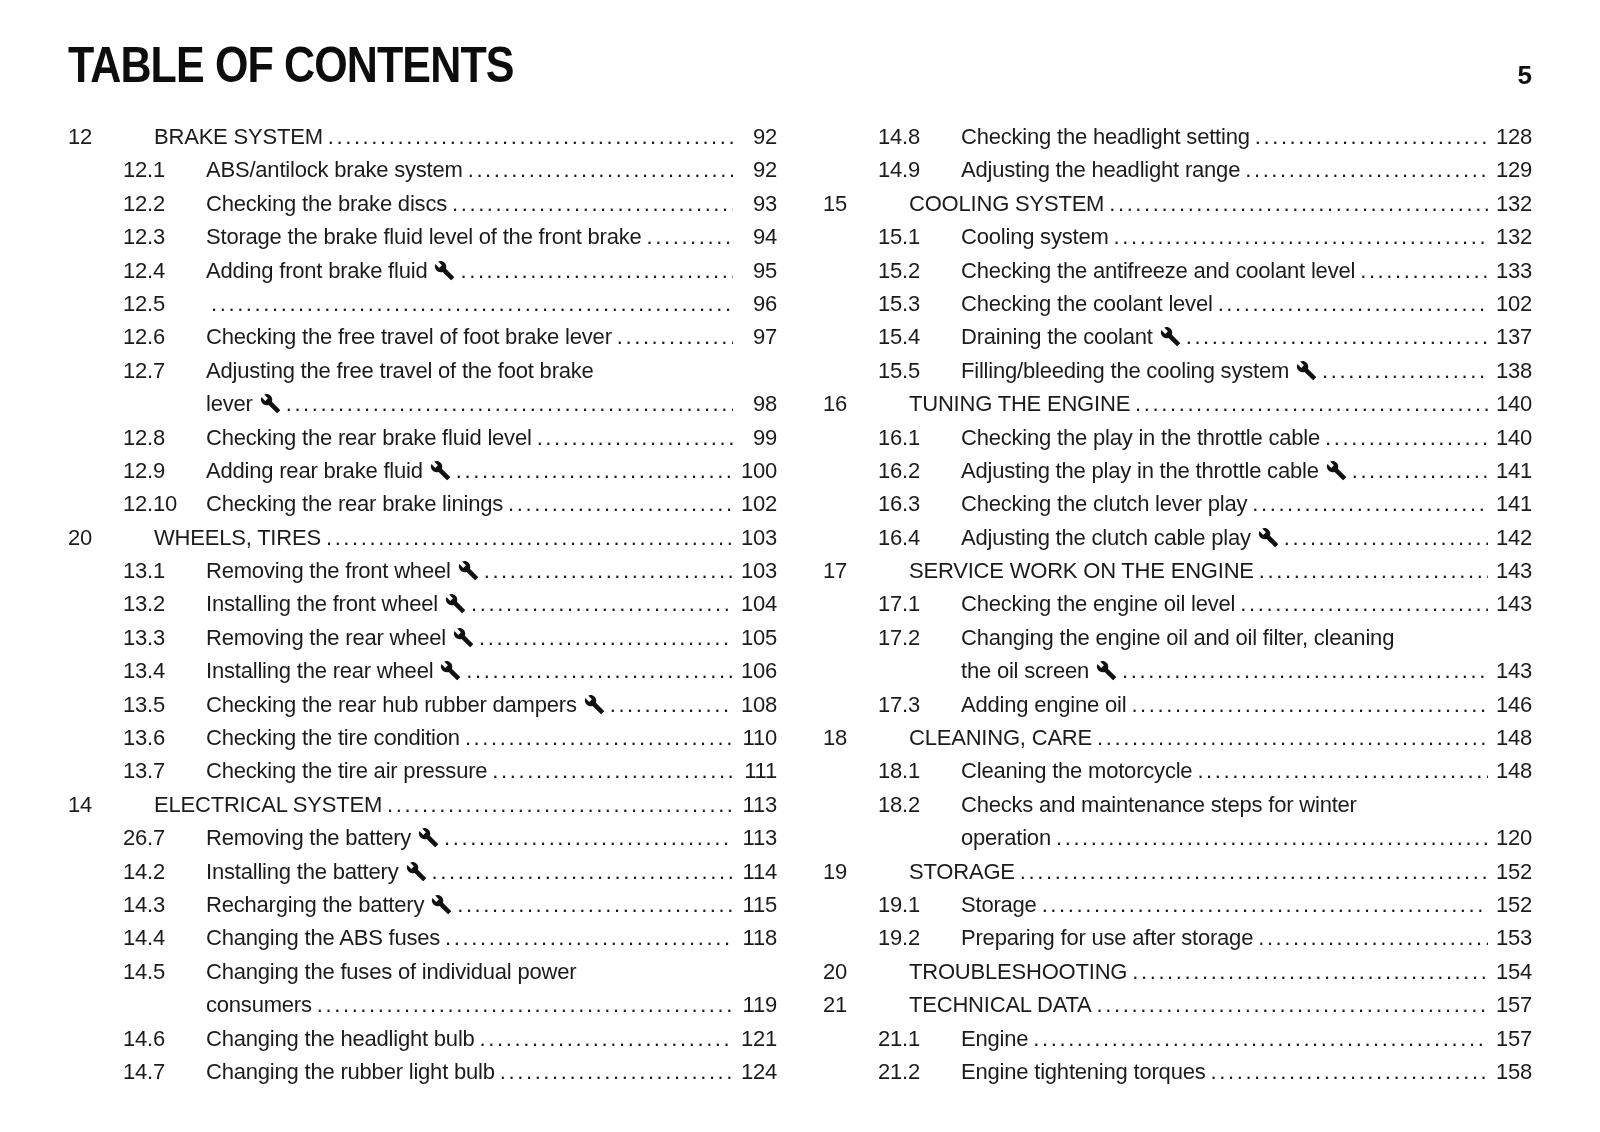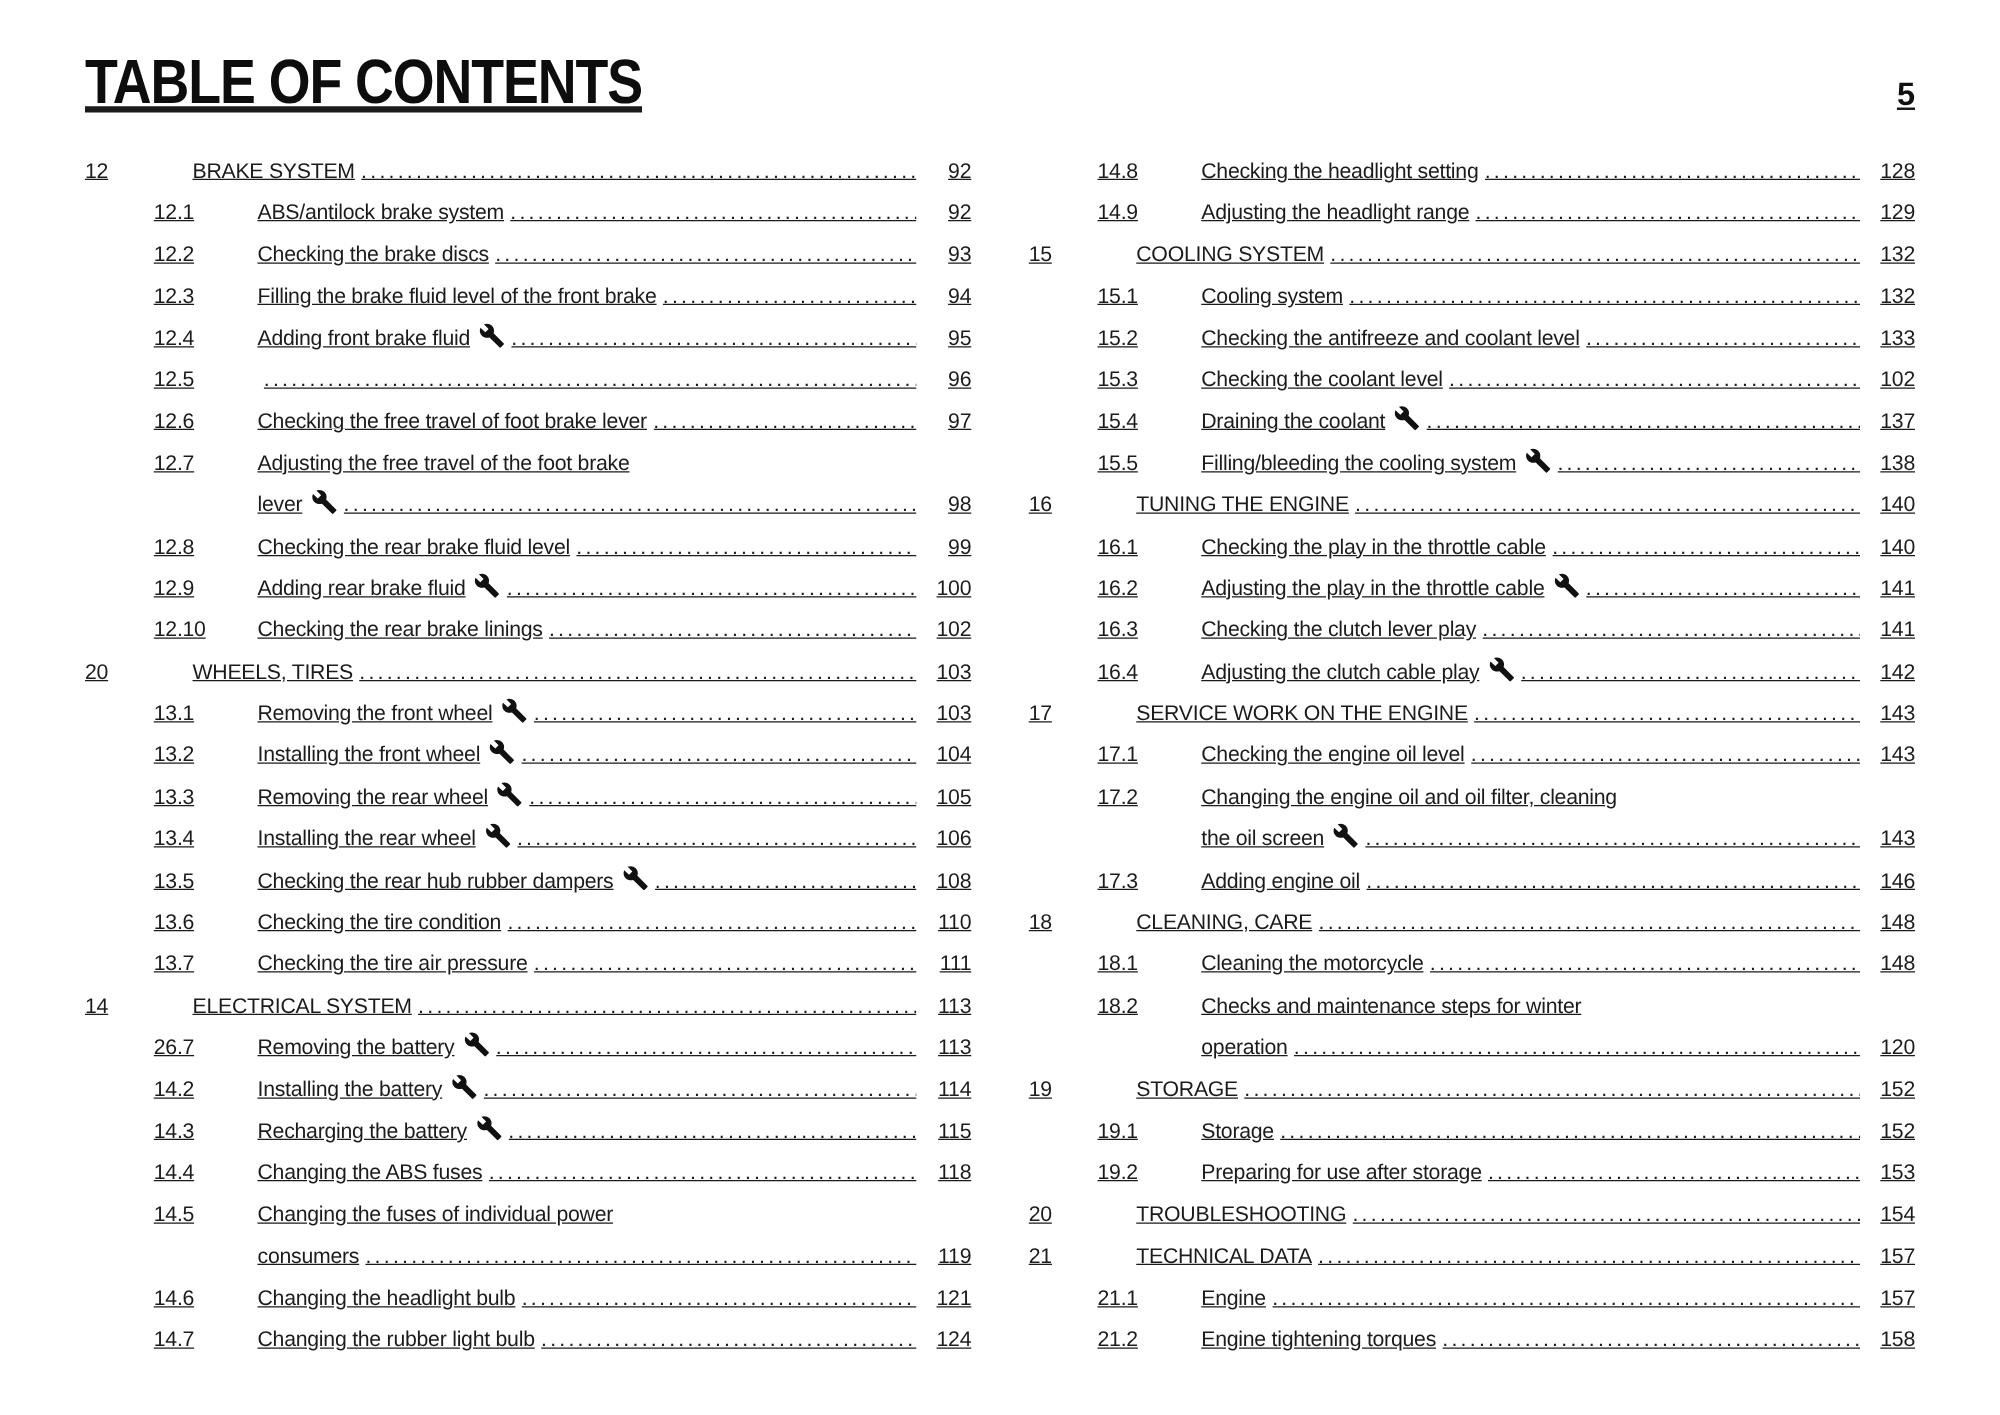"TABLE OF CONTENTS" .page { text-decoration: underline -> none }
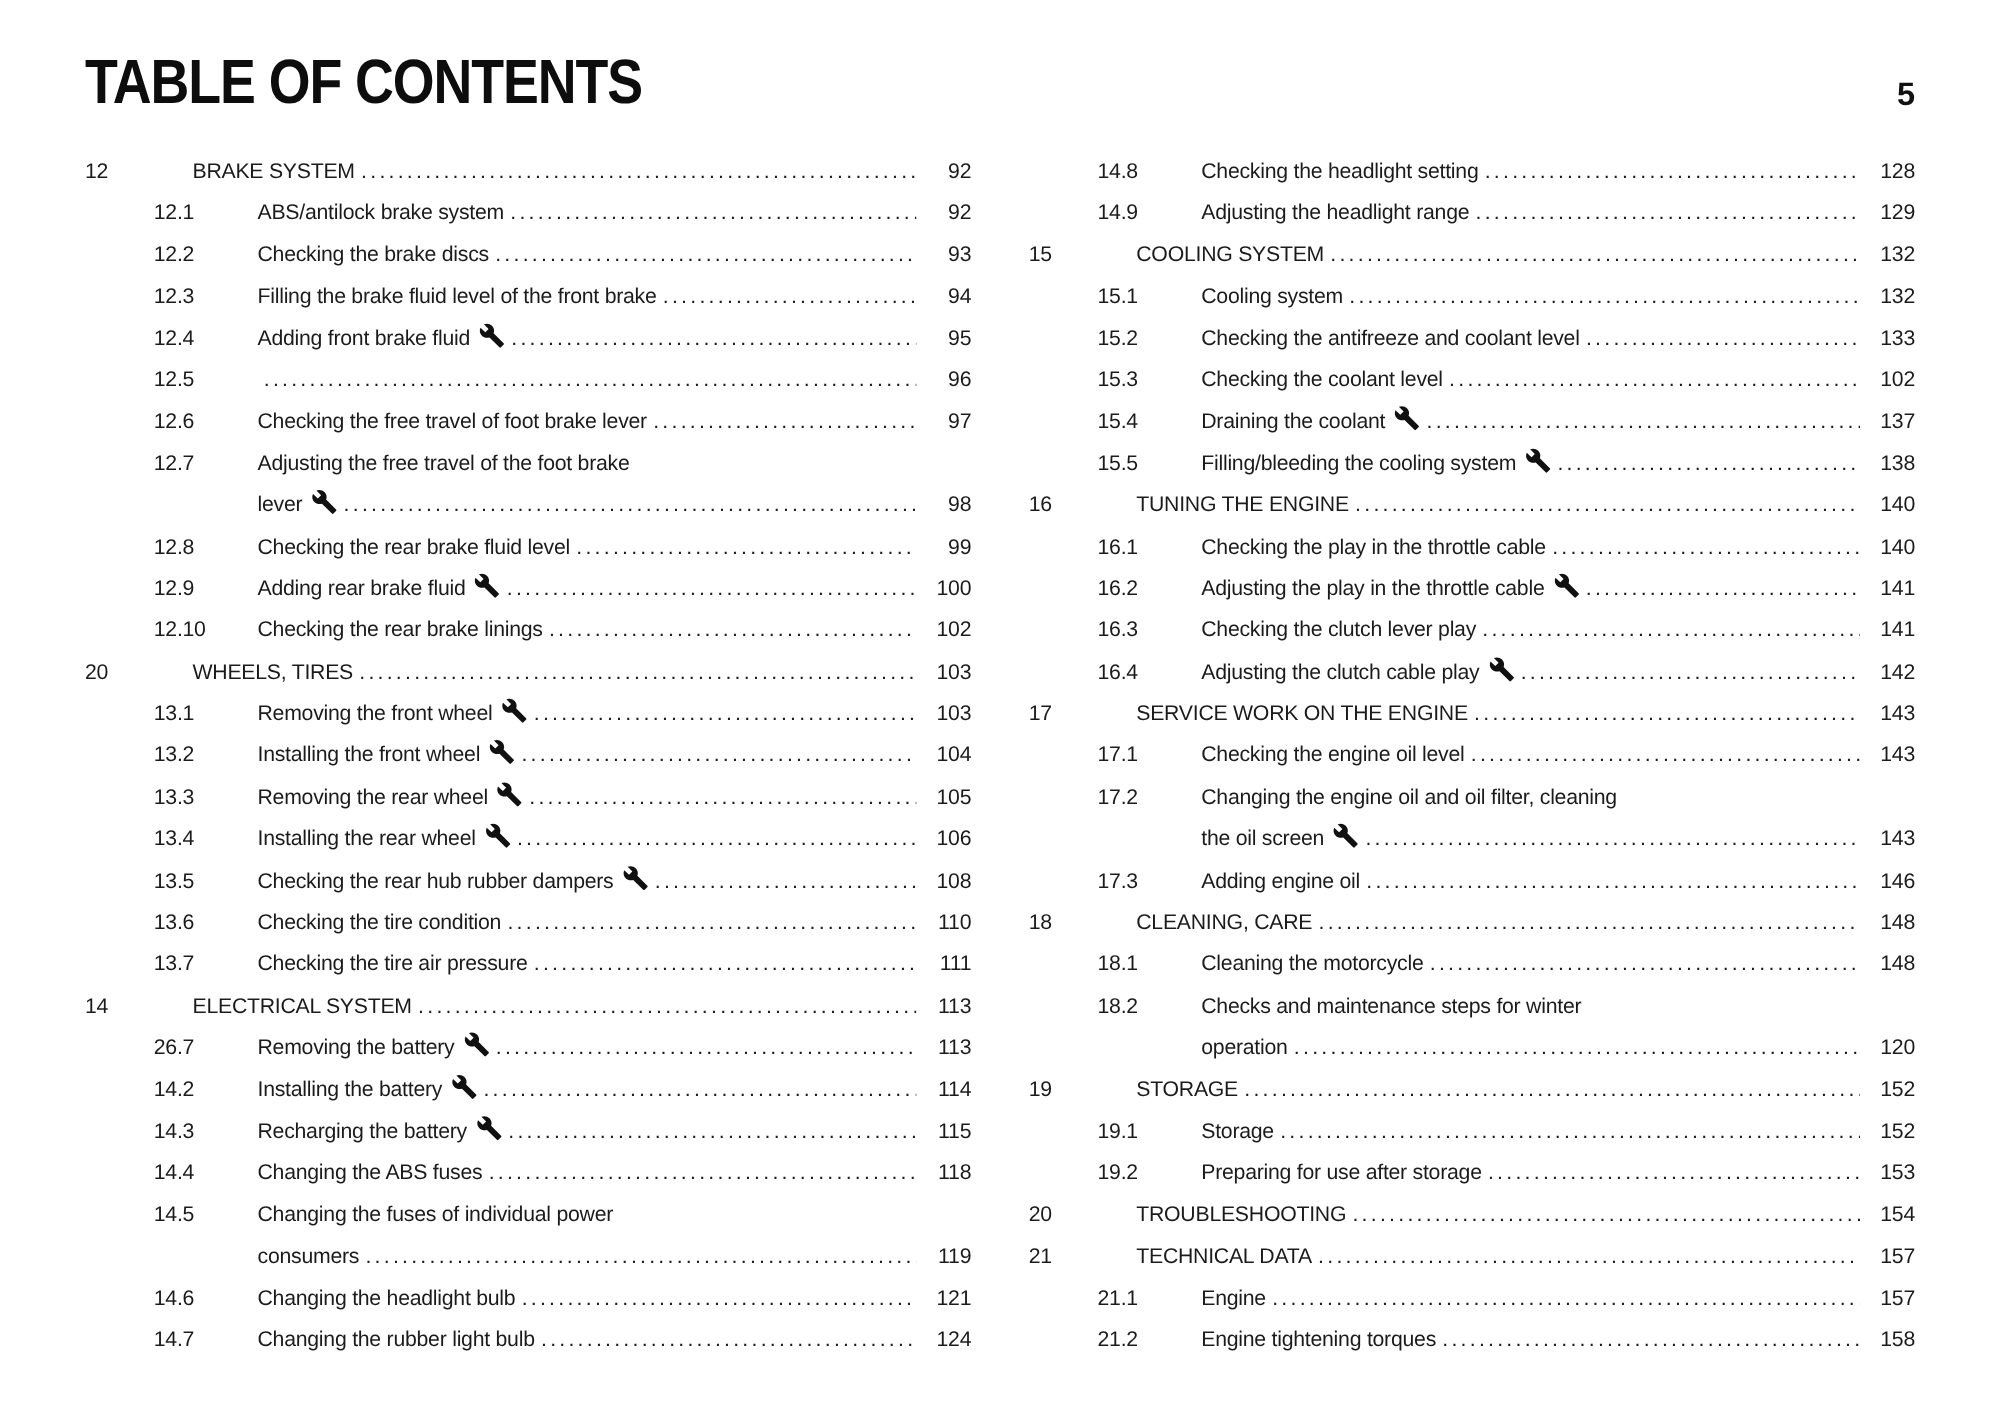"12" .row { font-size: 17px -> 22px }
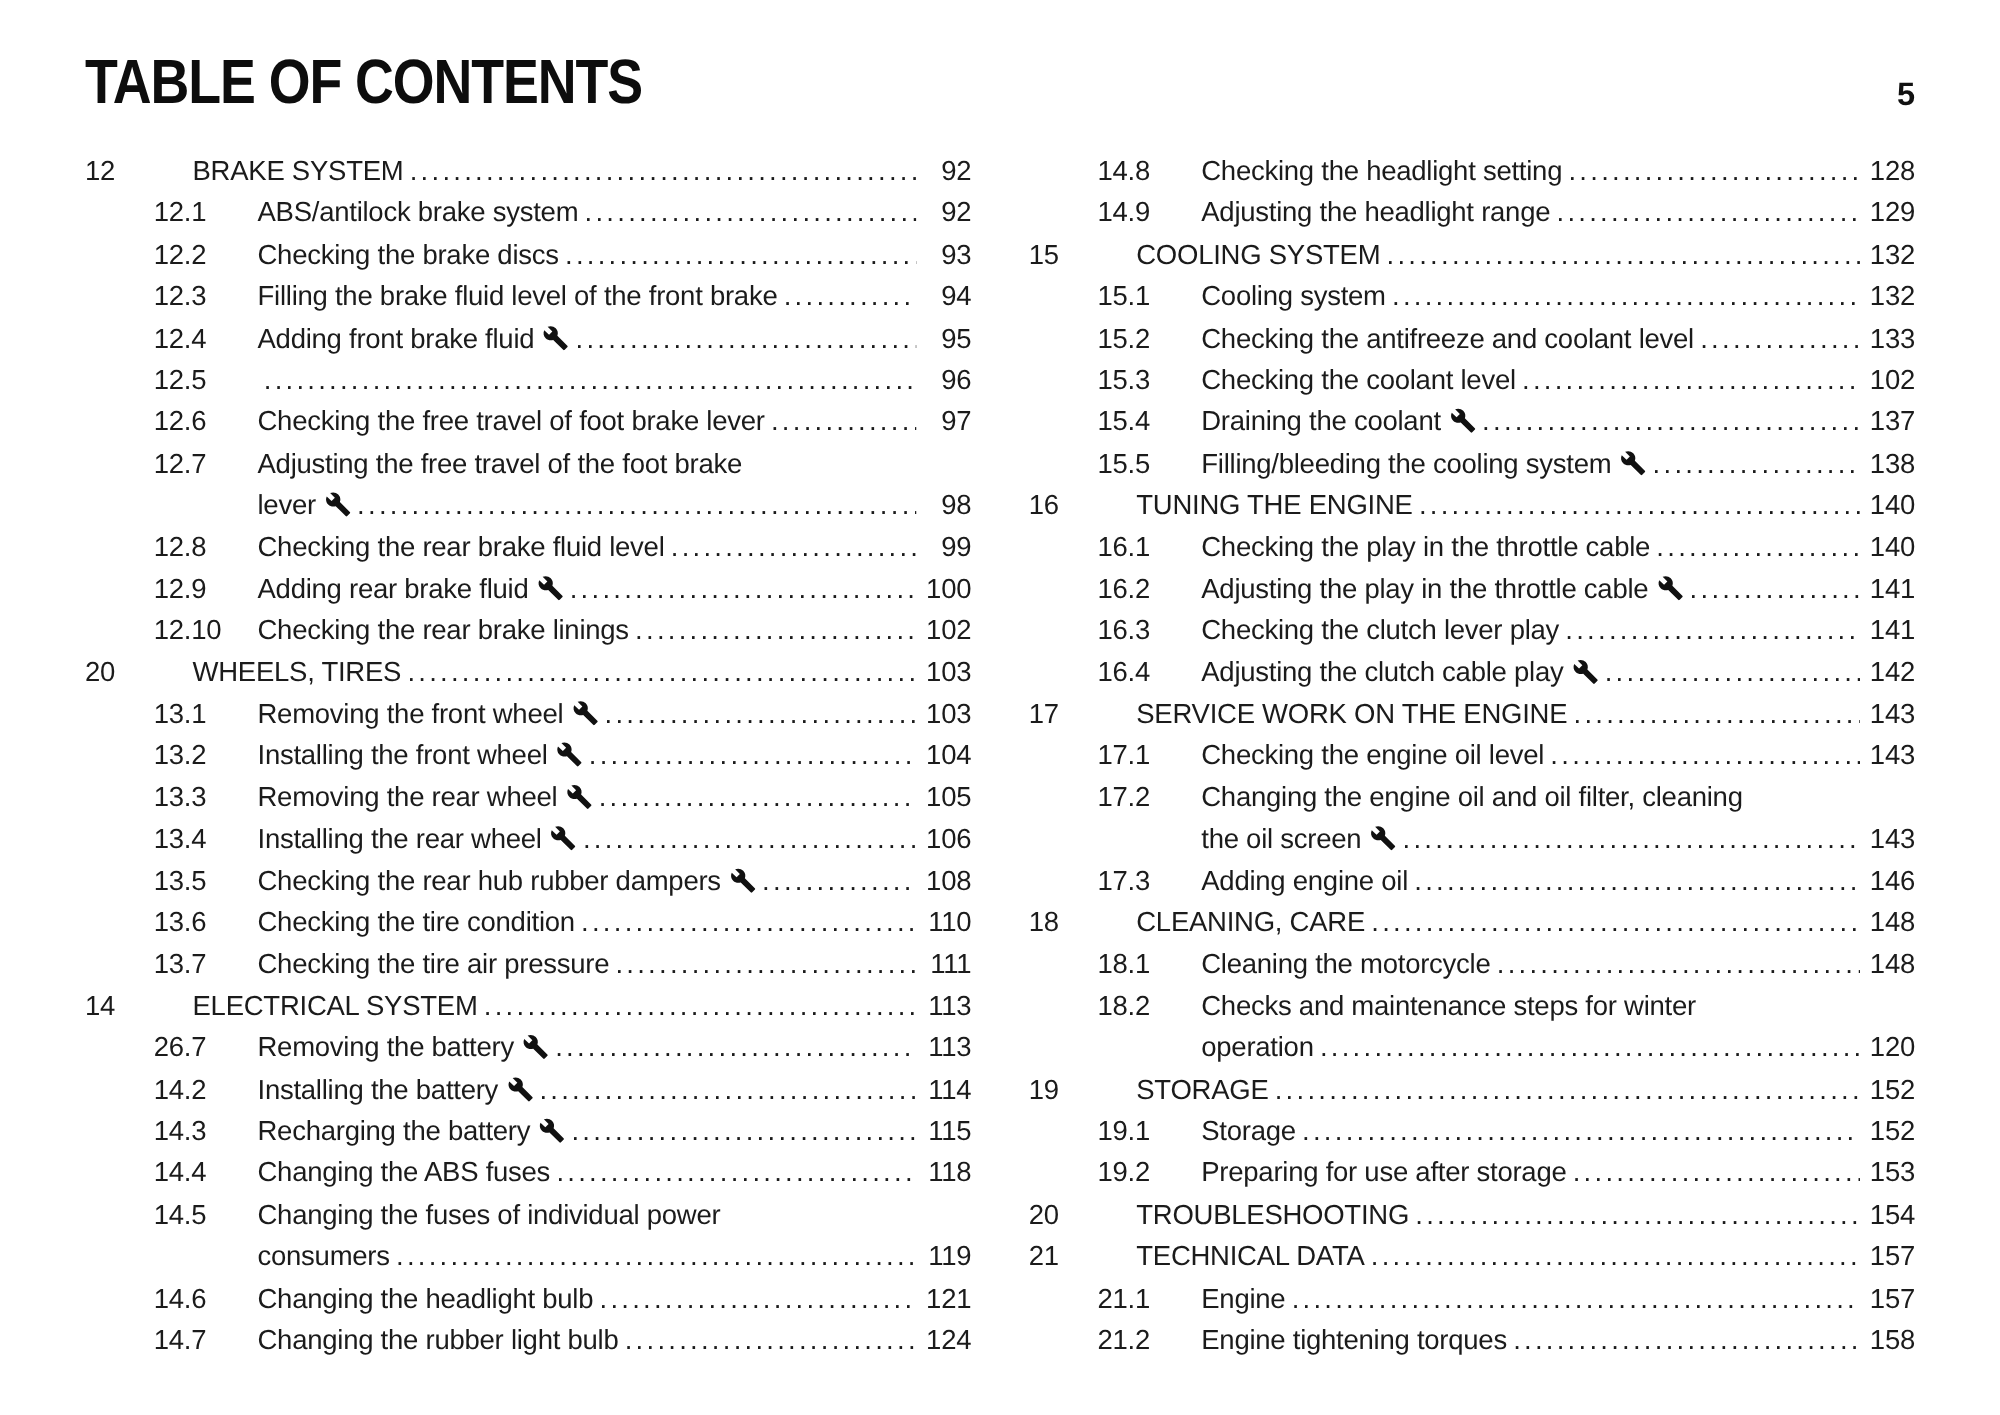"Filling the brake fluid level" span.t { text: Filling -> Storage }
